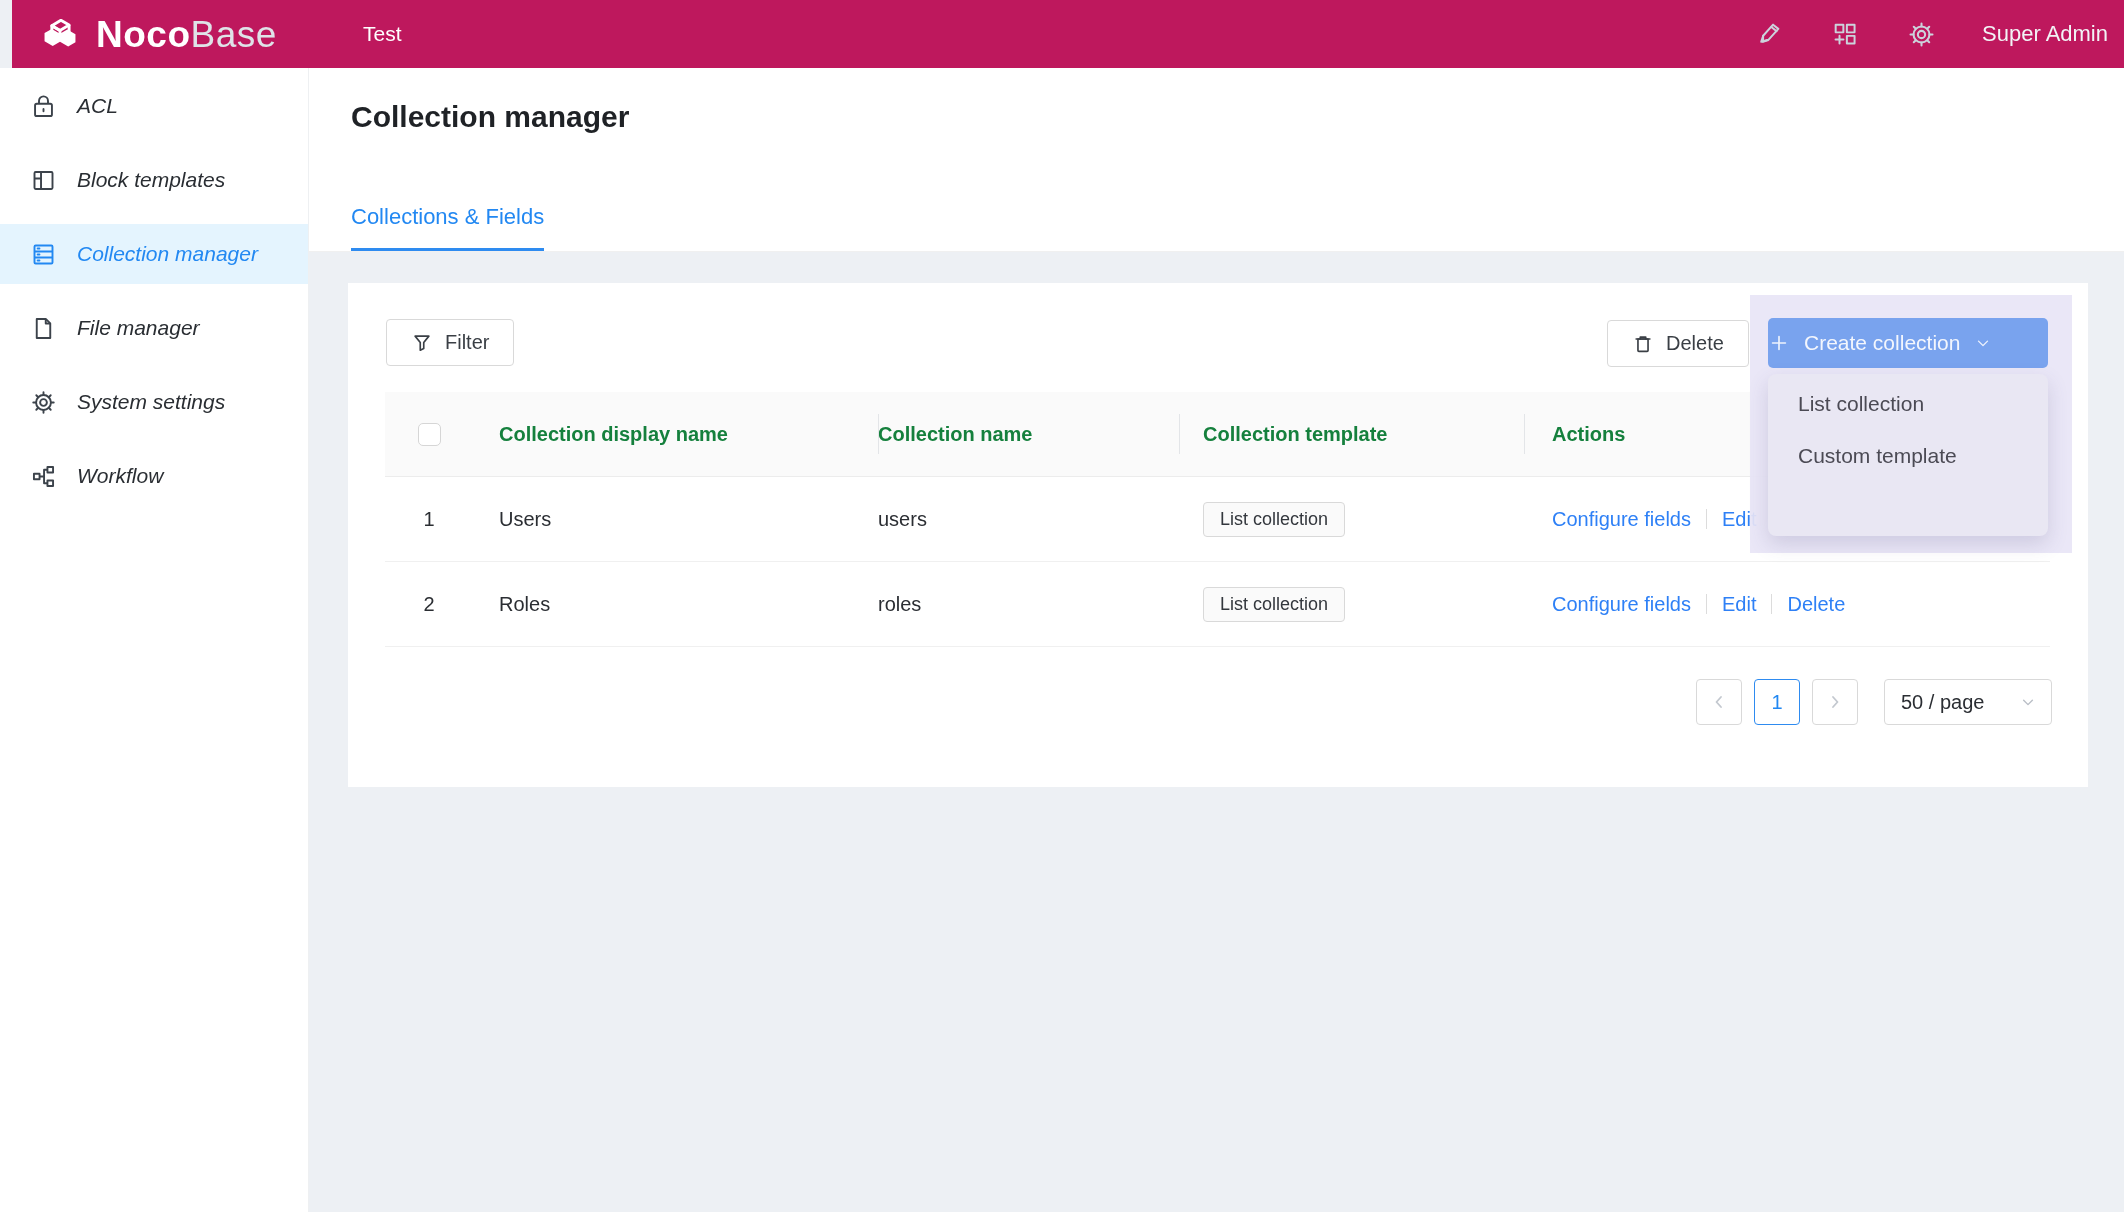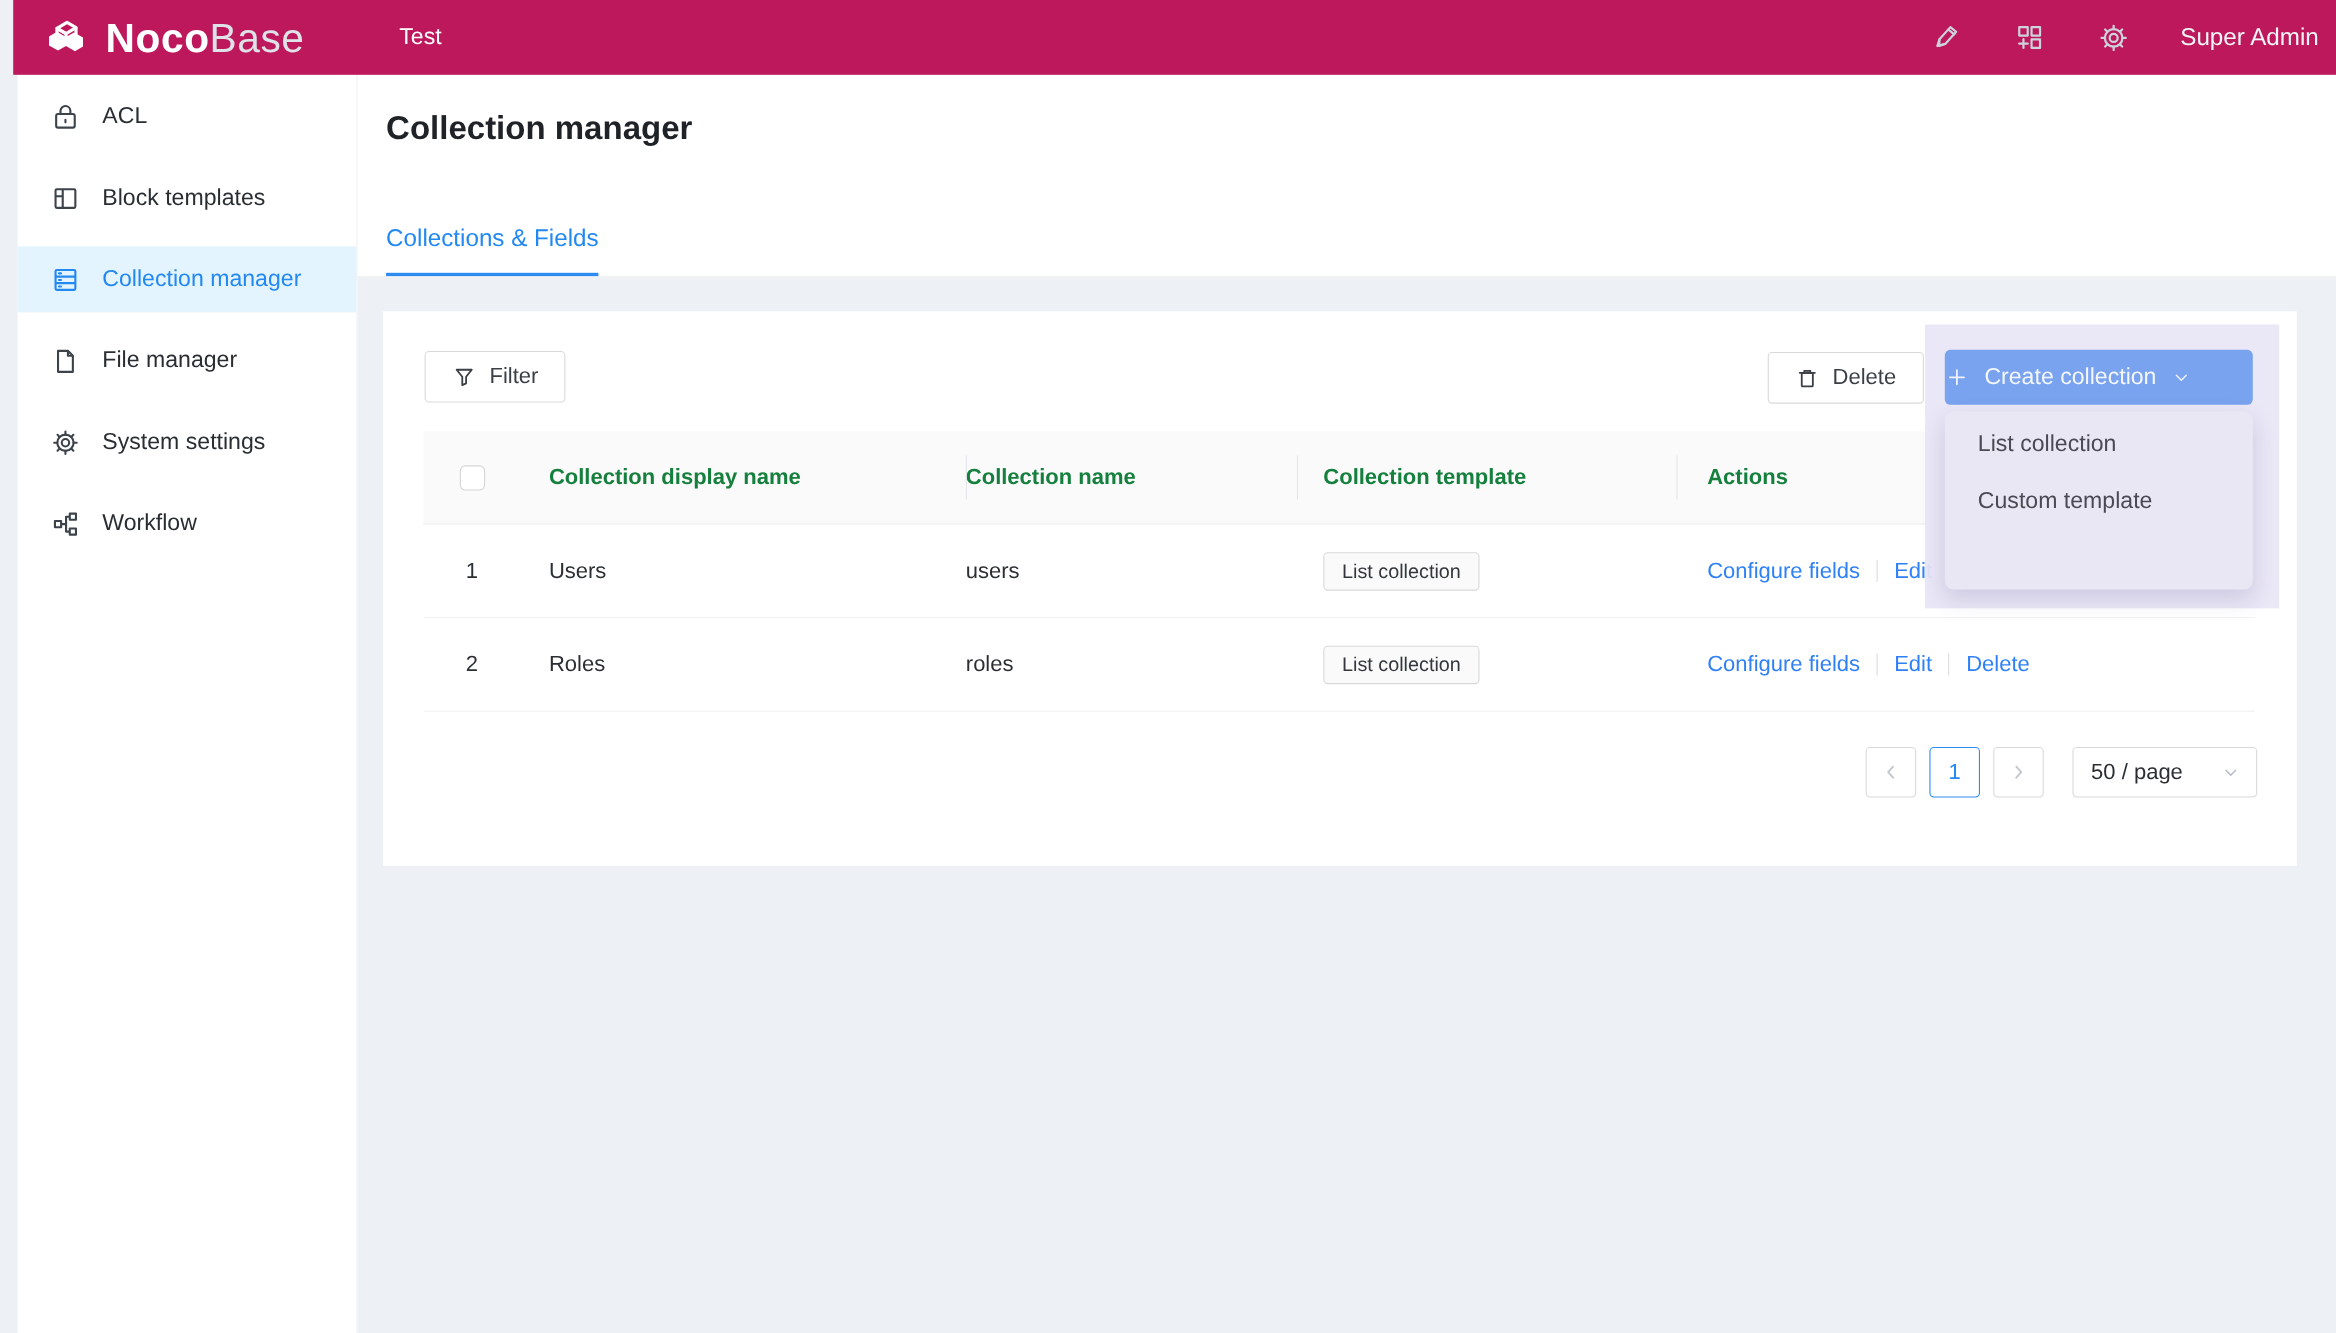"ACL" .sidebar { font-style: none -> italic; left: 16px -> 0 }
